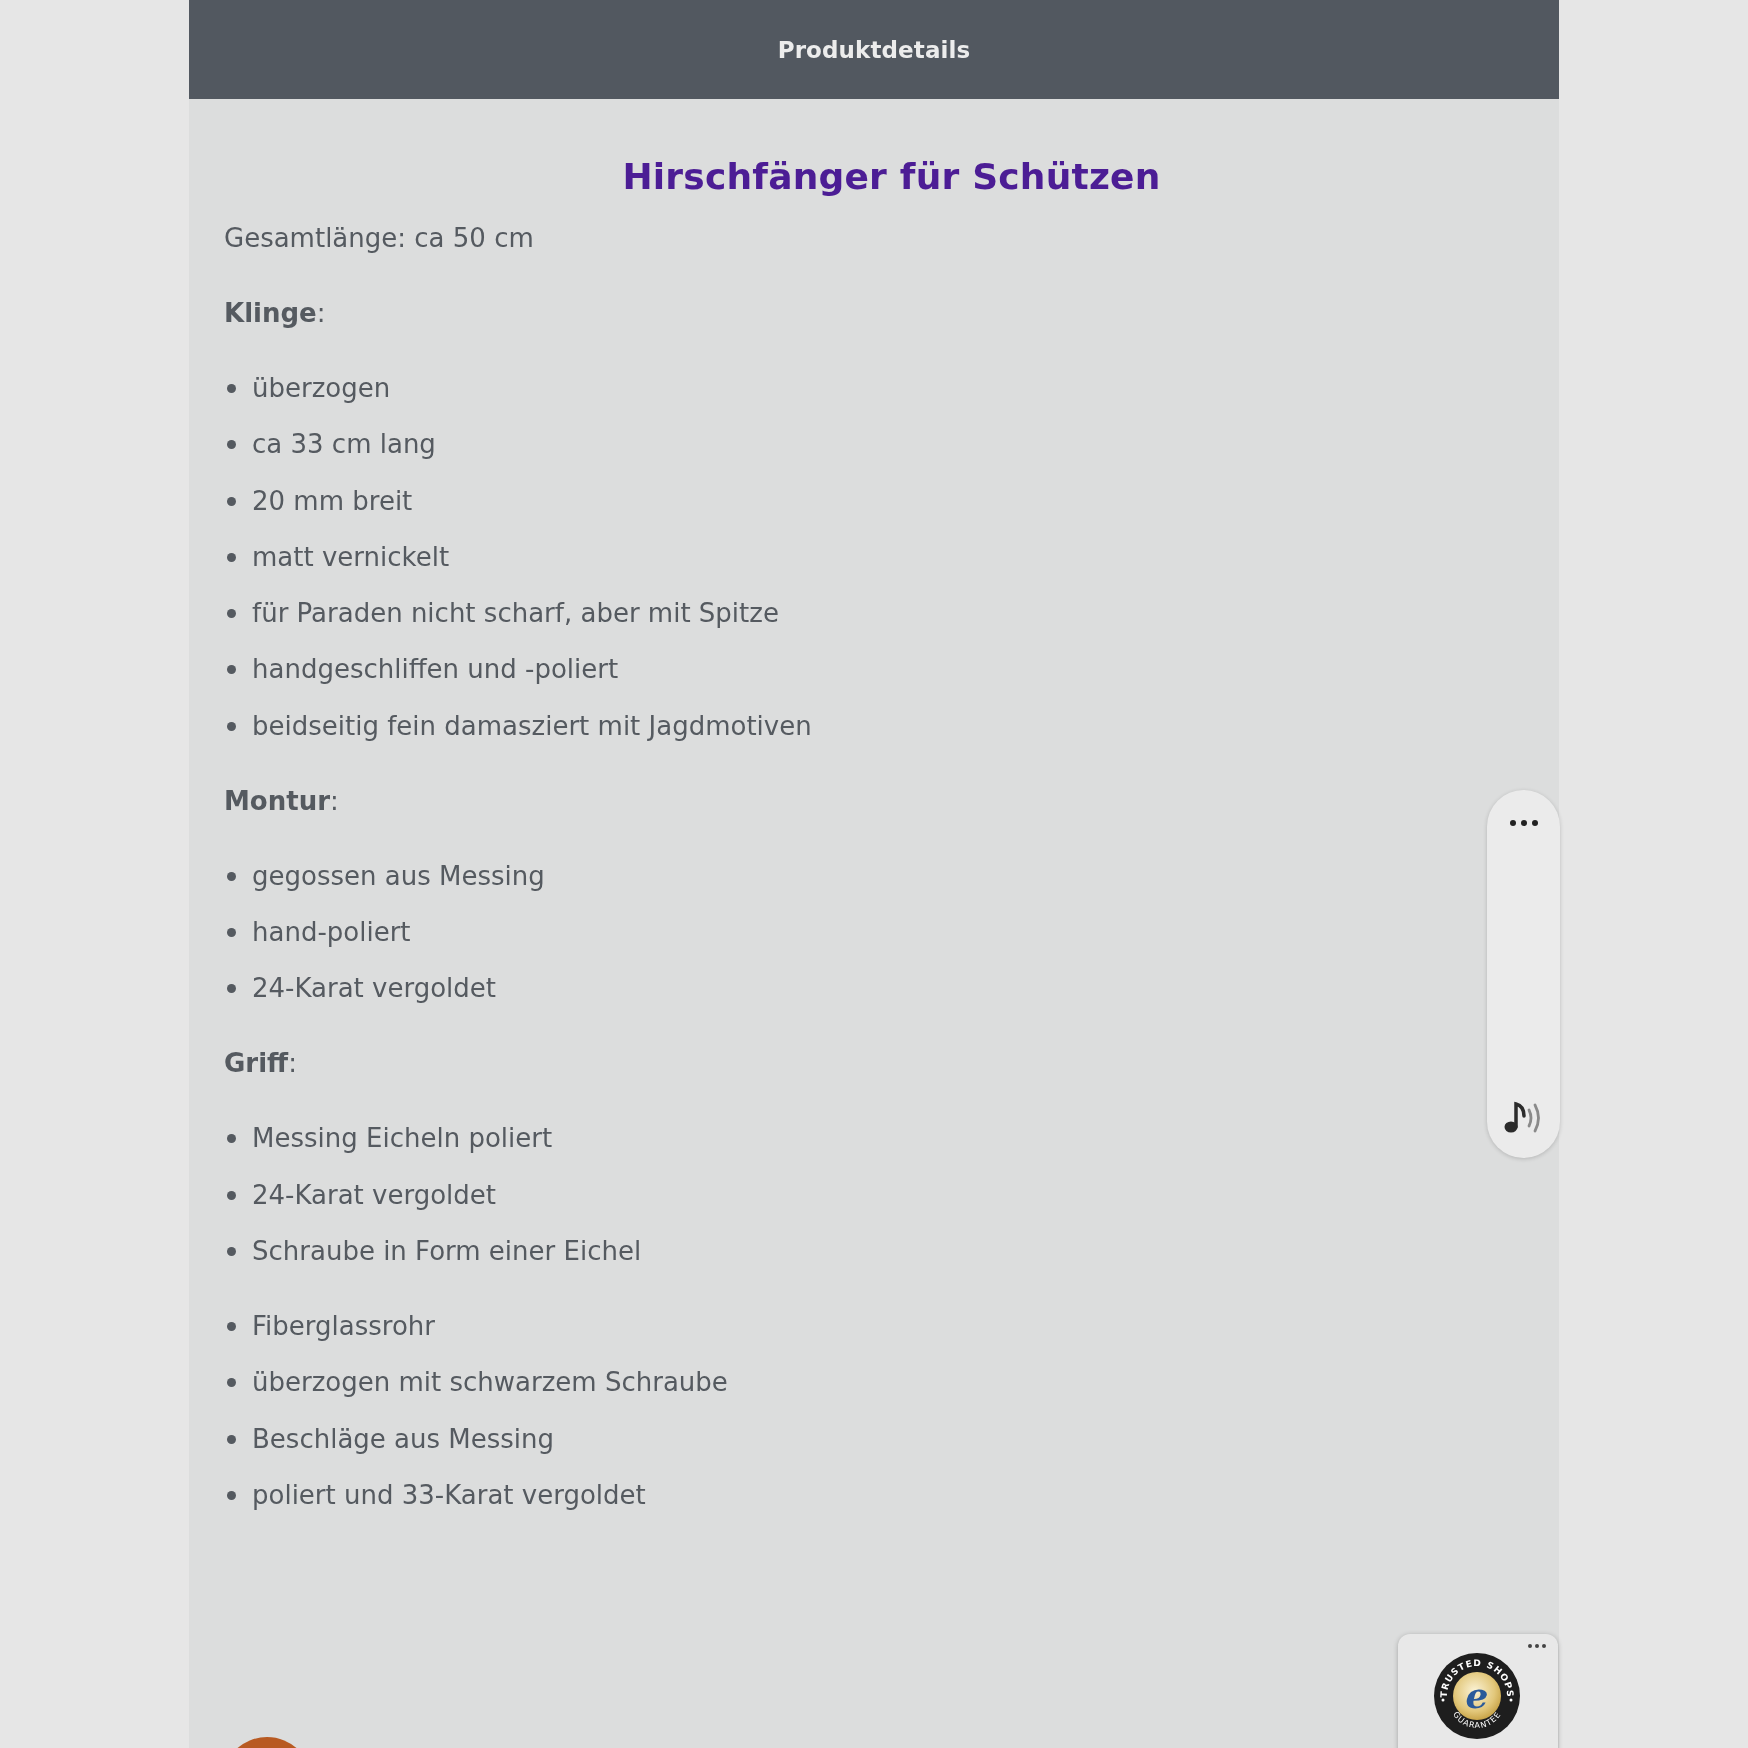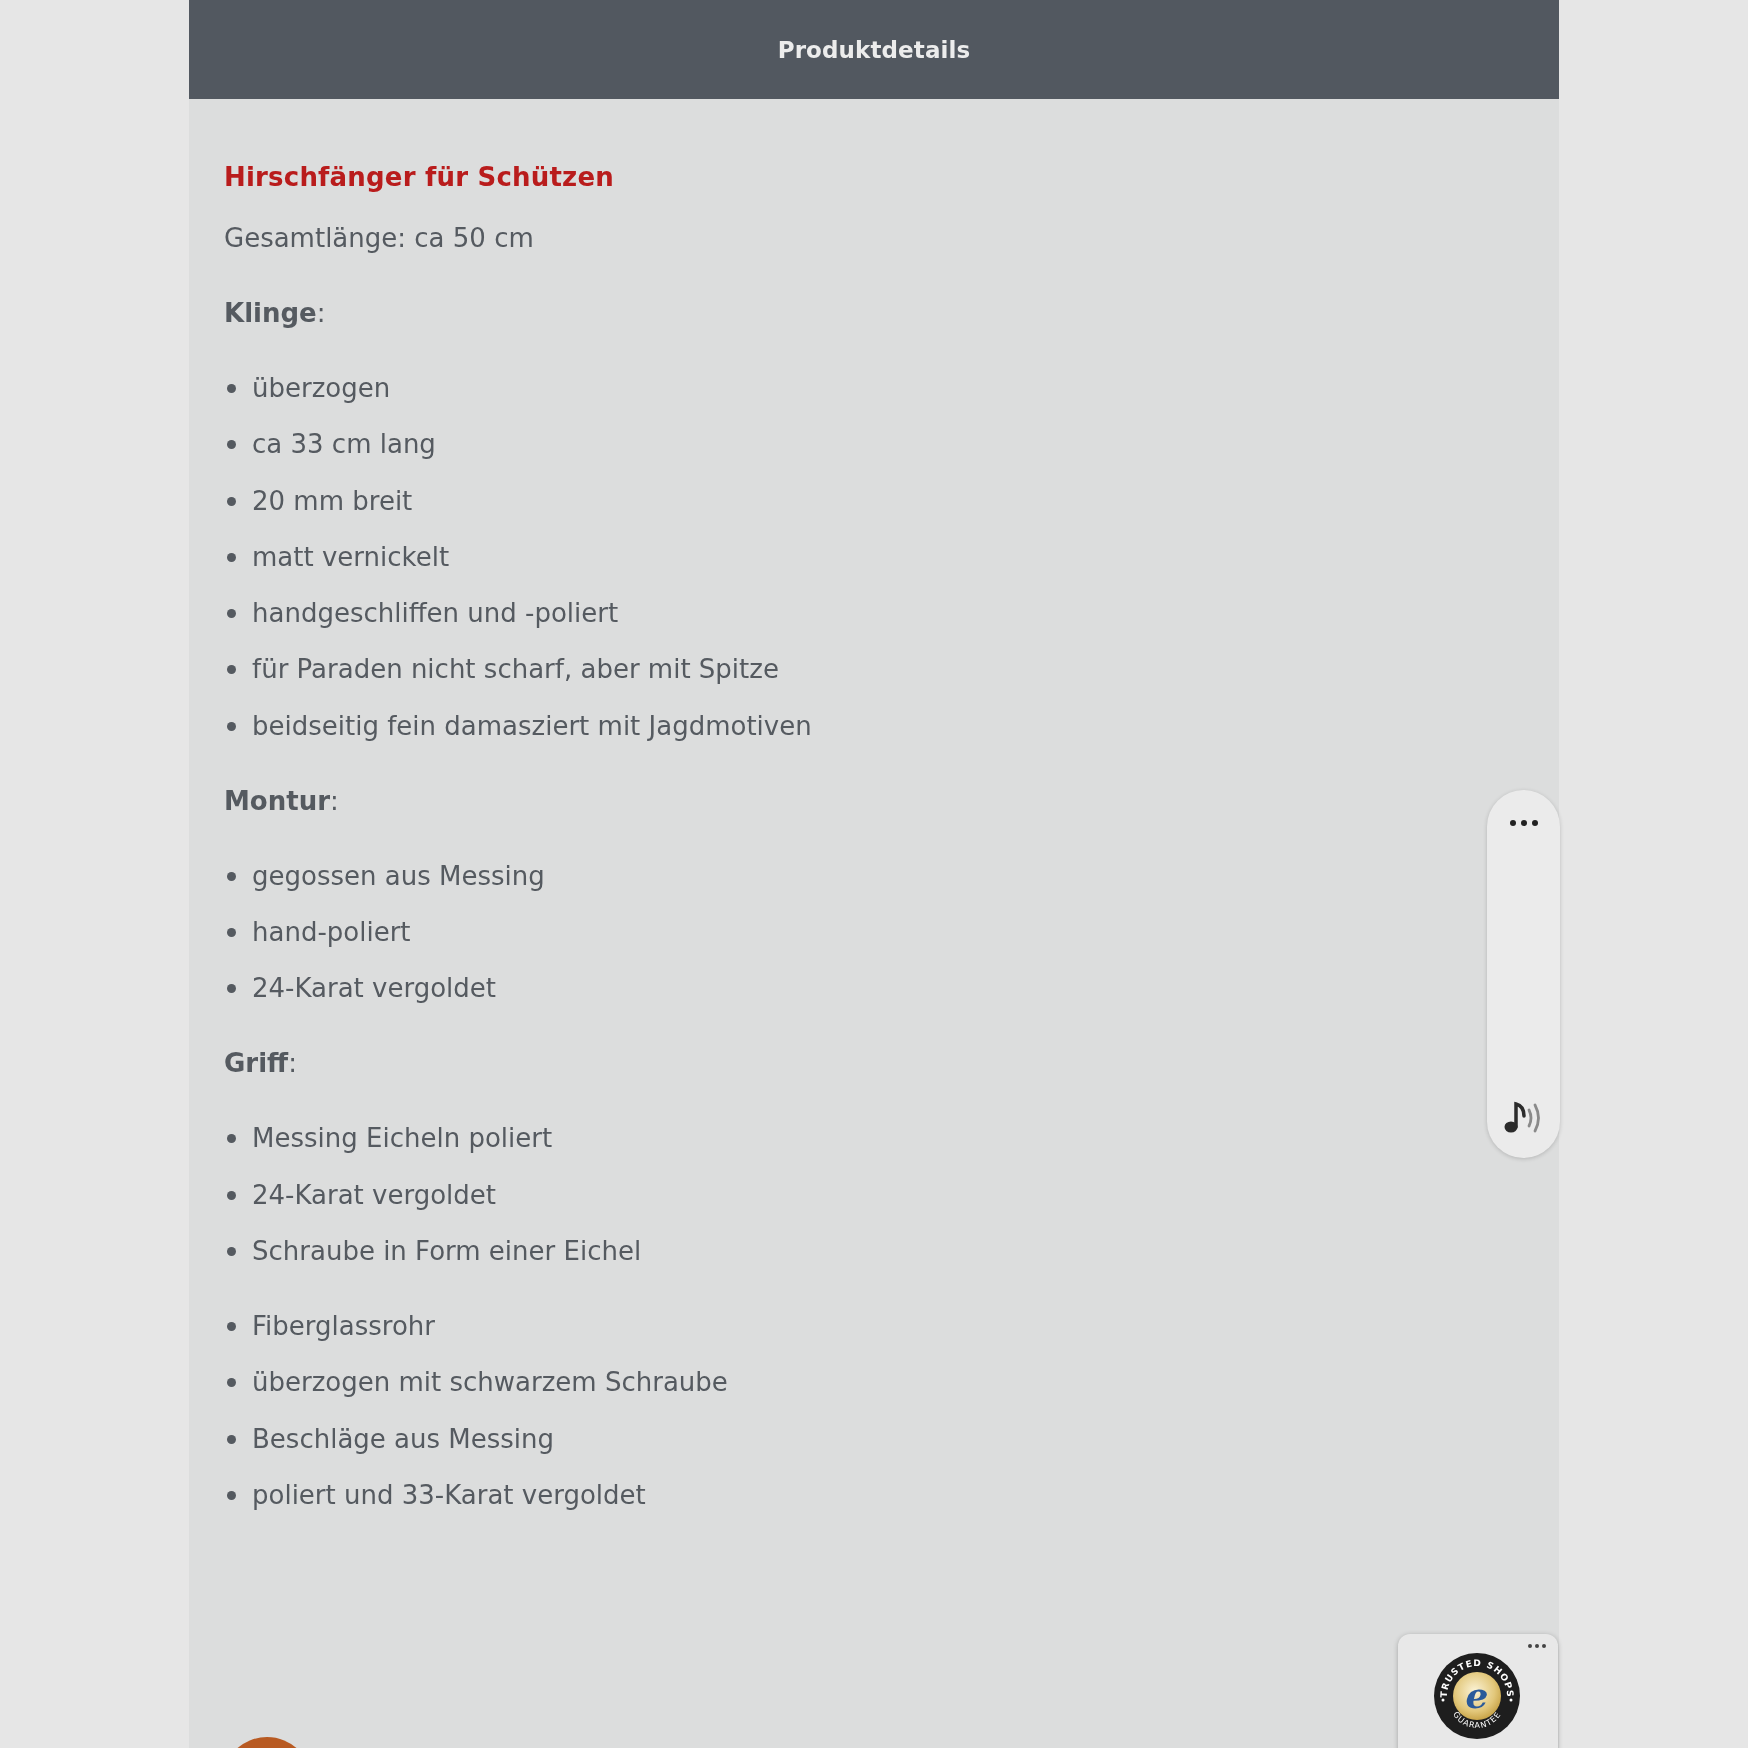"Hirschfänger für Schützen" .title { color: #b91c1c -> #4c1d95; font-size: 26px -> 36px; text-align: none -> center }
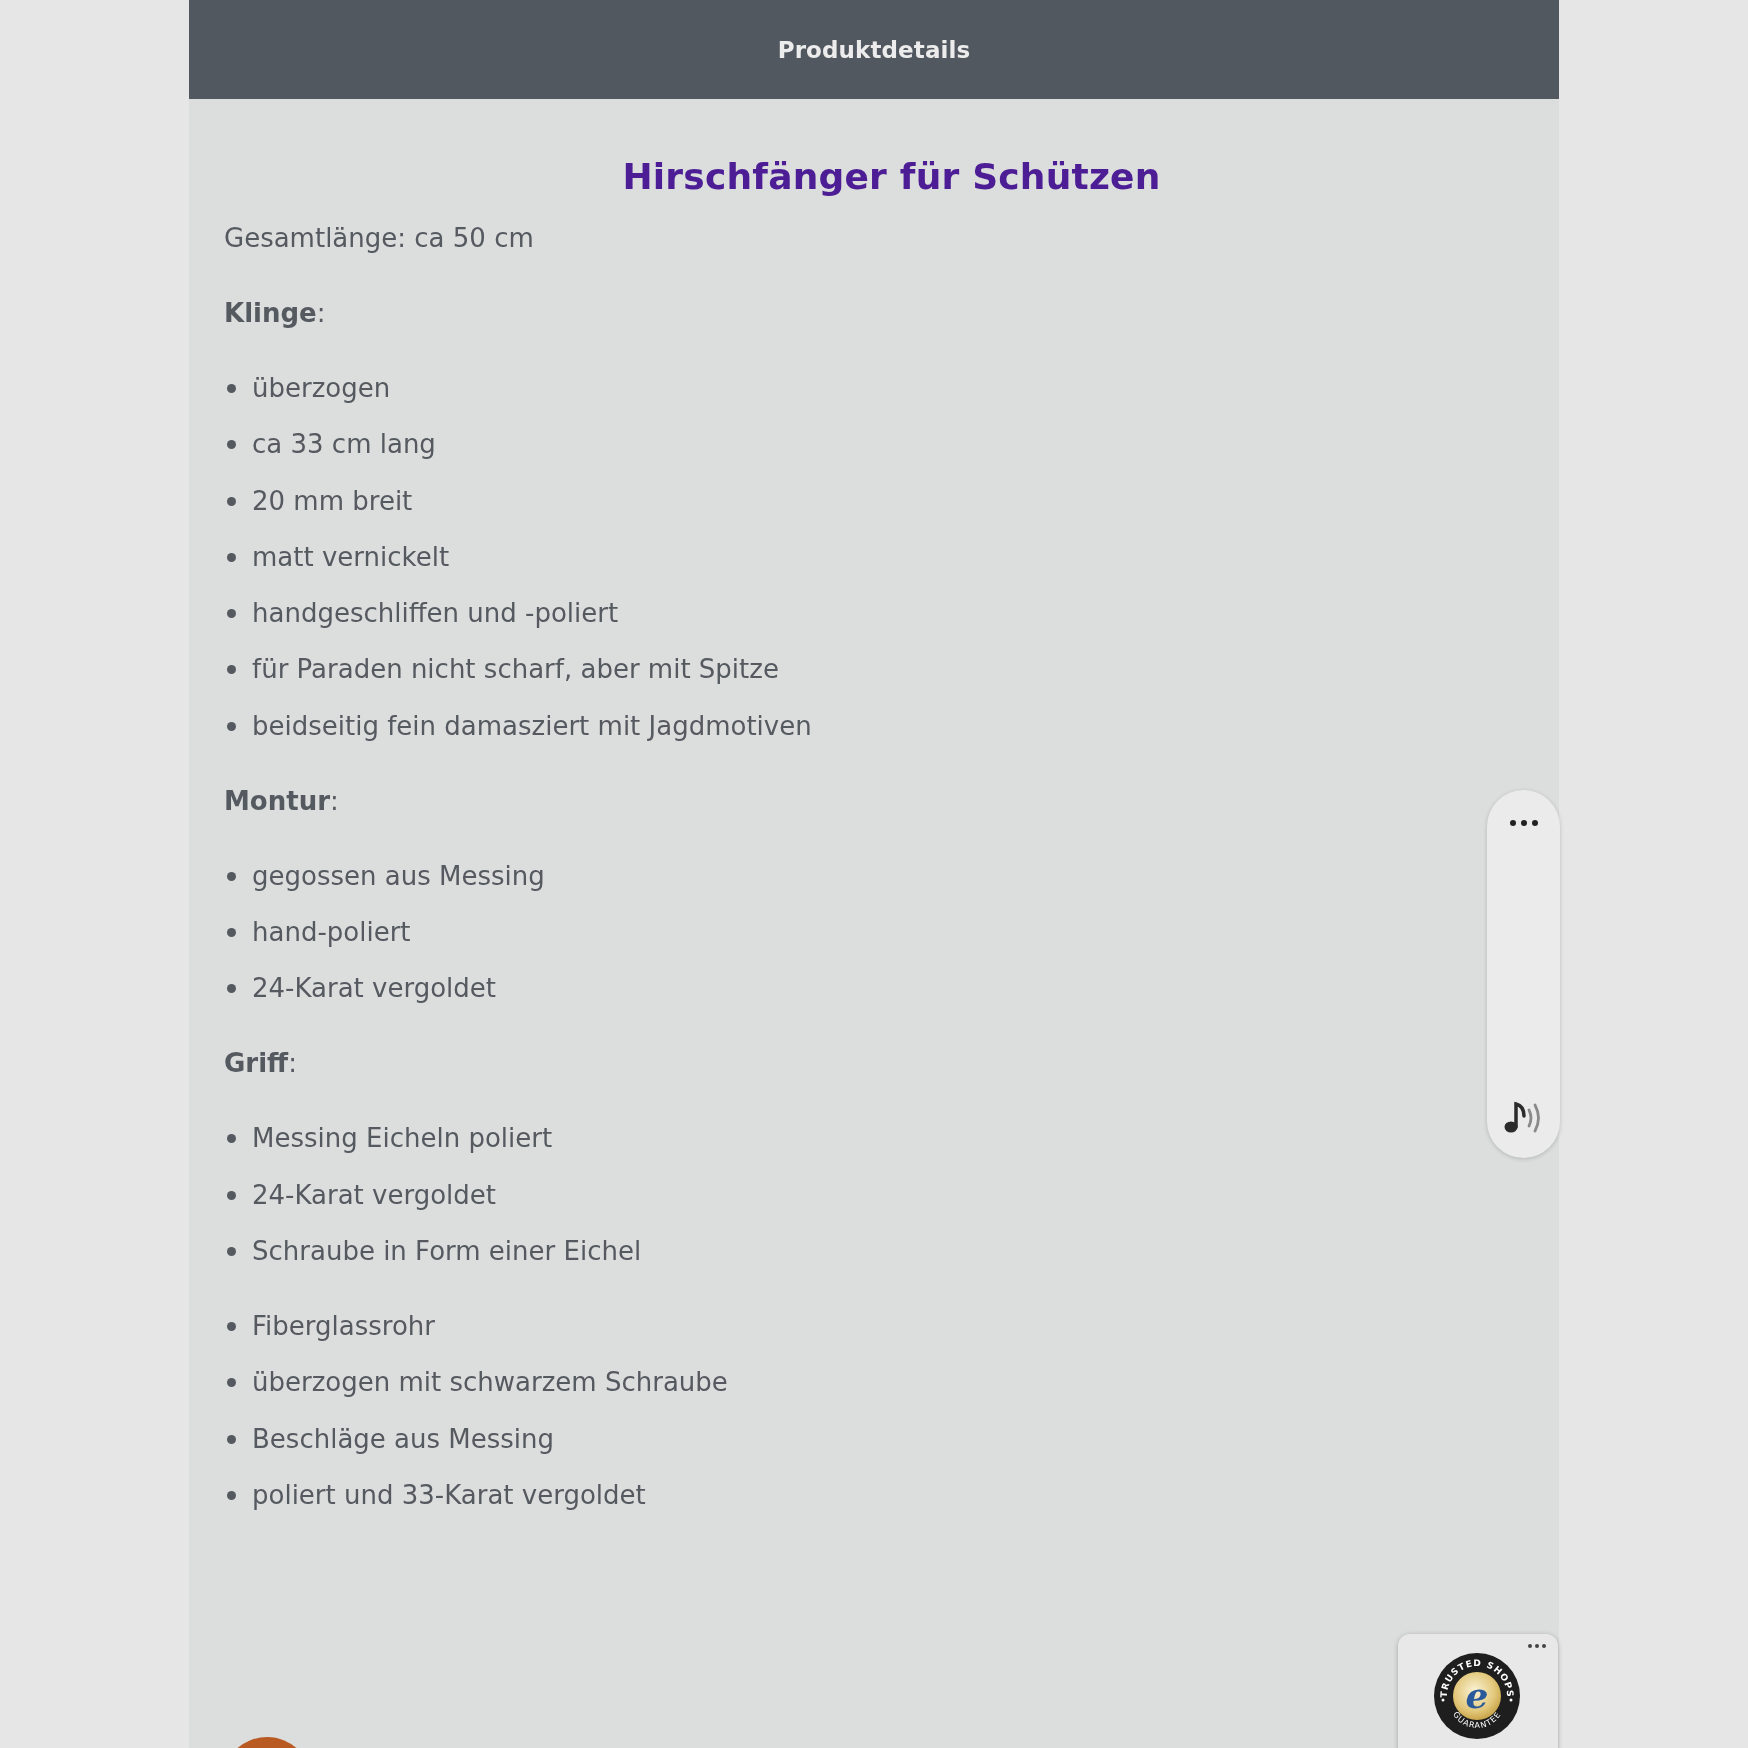"handgeschliffen und -poliert" li { order: before "für Paraden nicht scharf, aber" -> after "für Paraden nicht scharf, aber" }
